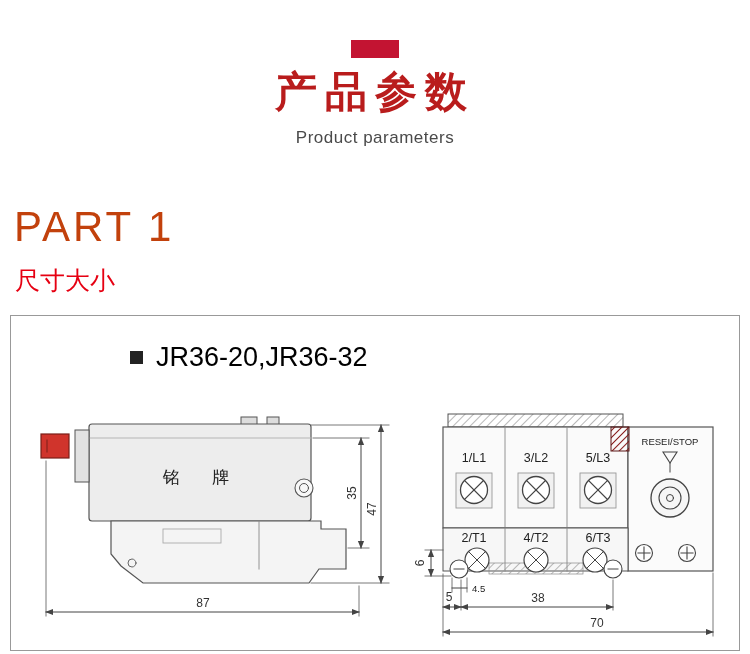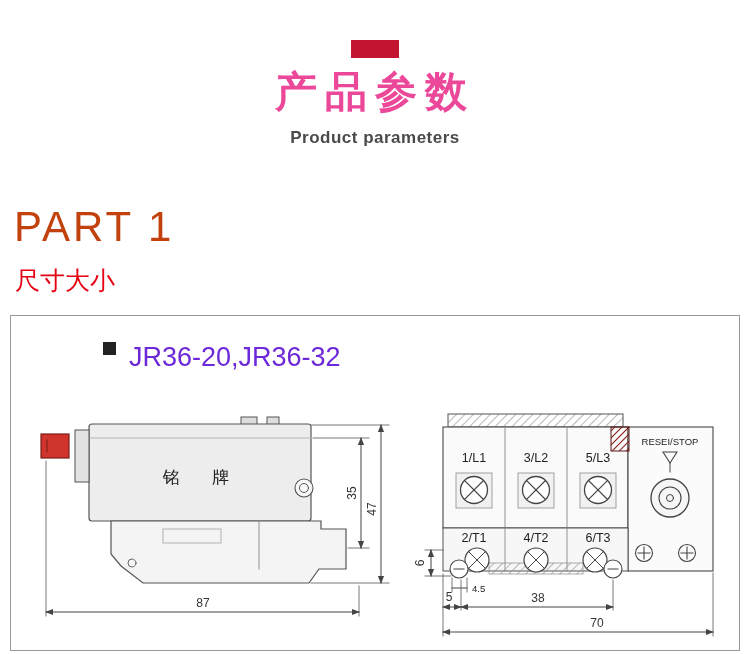"产品参数" .page-title { color: #ec4899 -> #b91c1c }
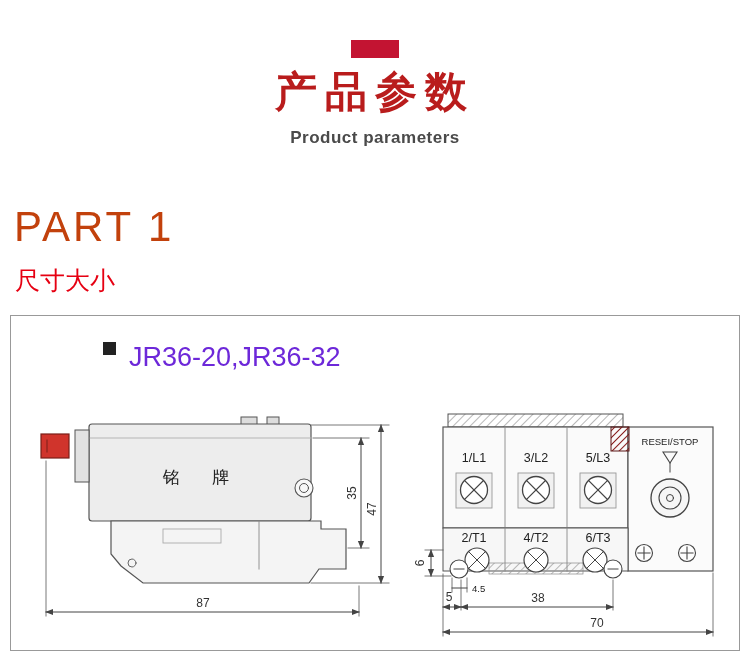"Product parameters" .page-subtitle { font-weight: bold -> none }
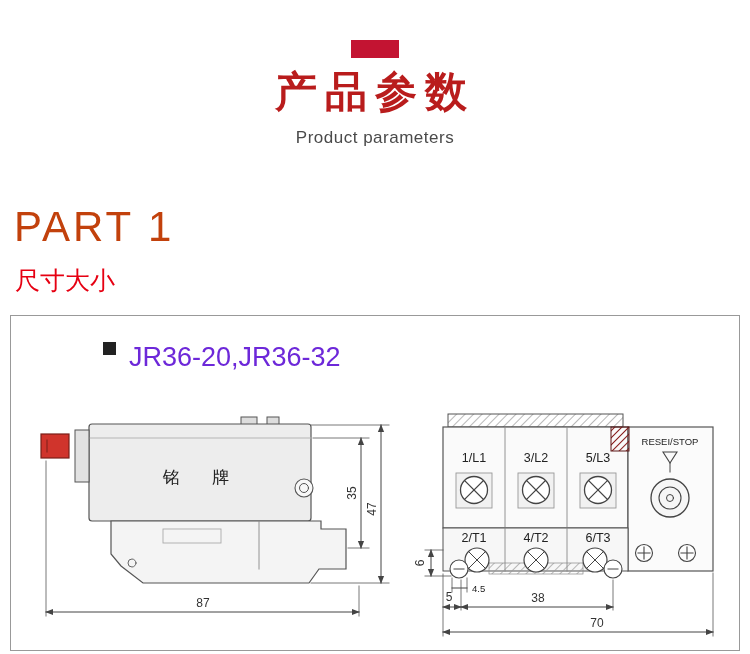"JR36-20,JR36-32" .model-row { align-items: none -> center; color: #6d28d9 -> #000000; left: 92px -> 119px }
